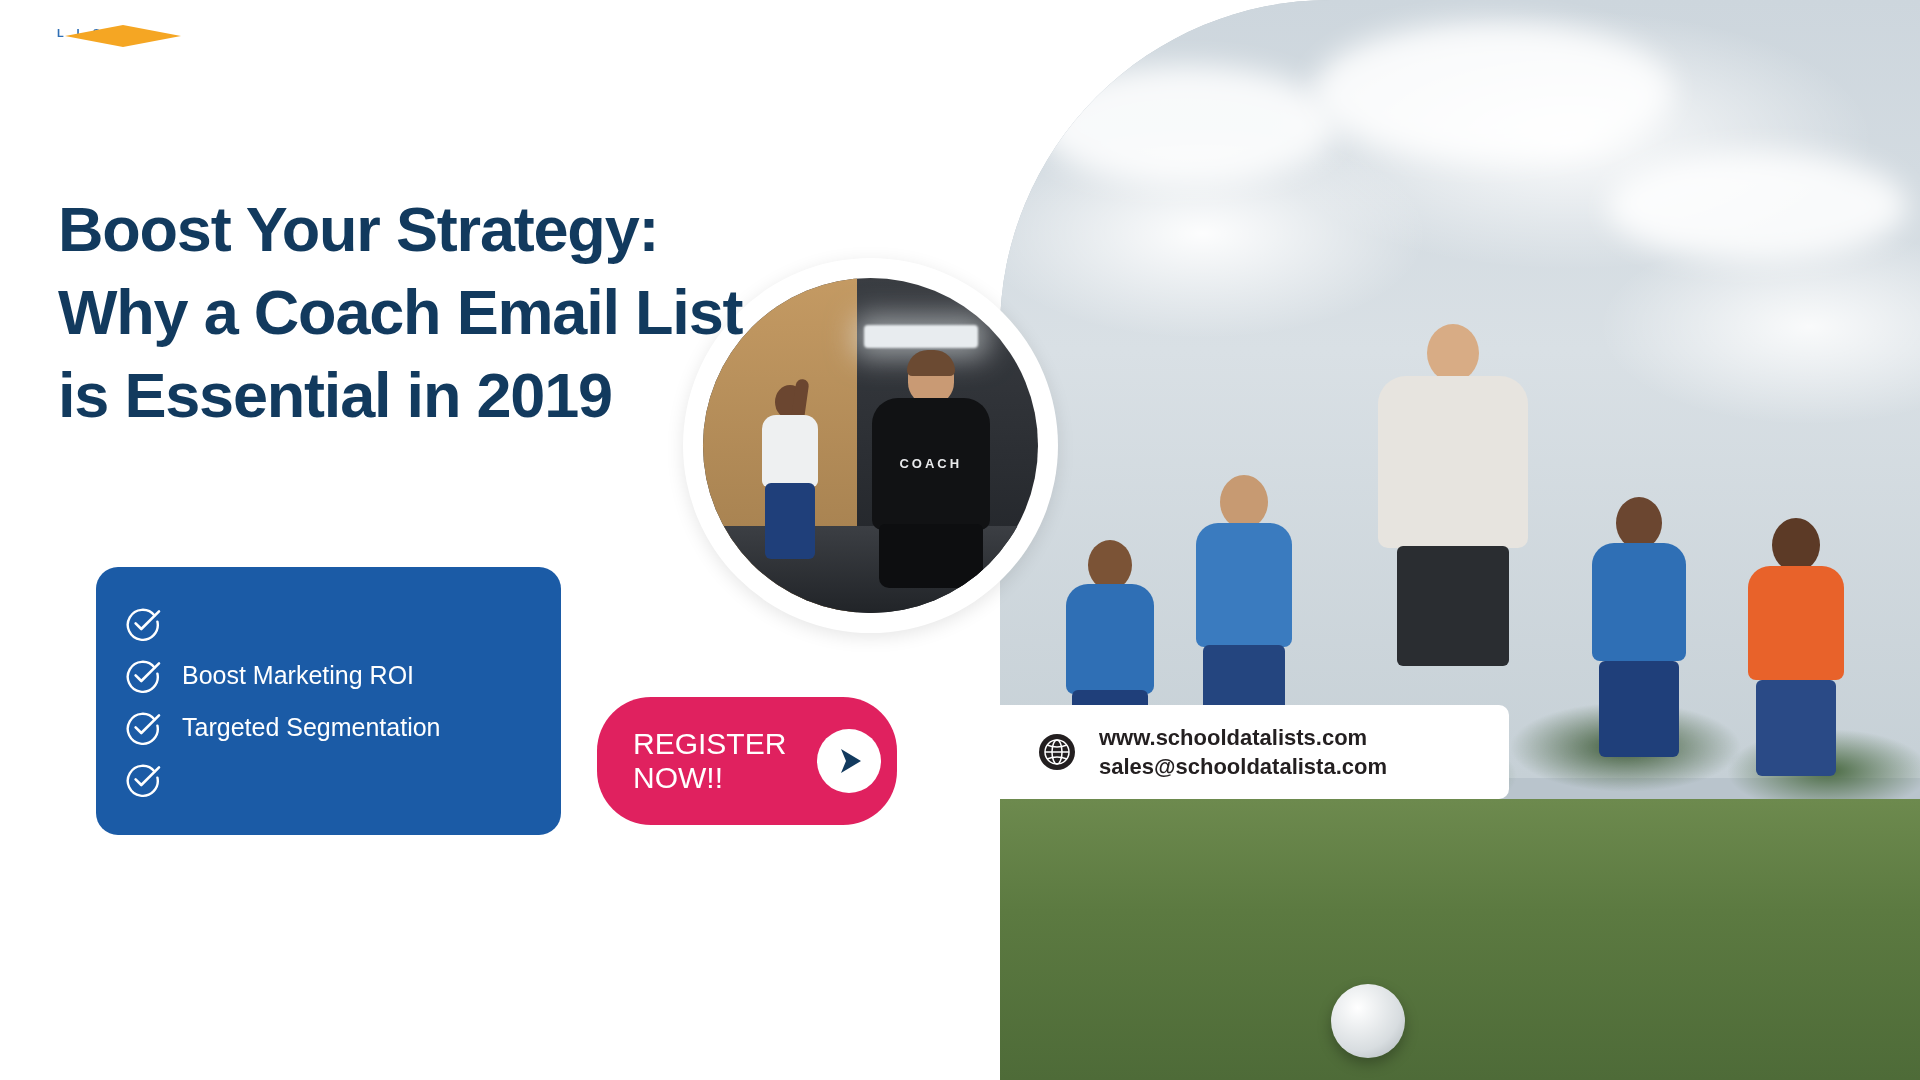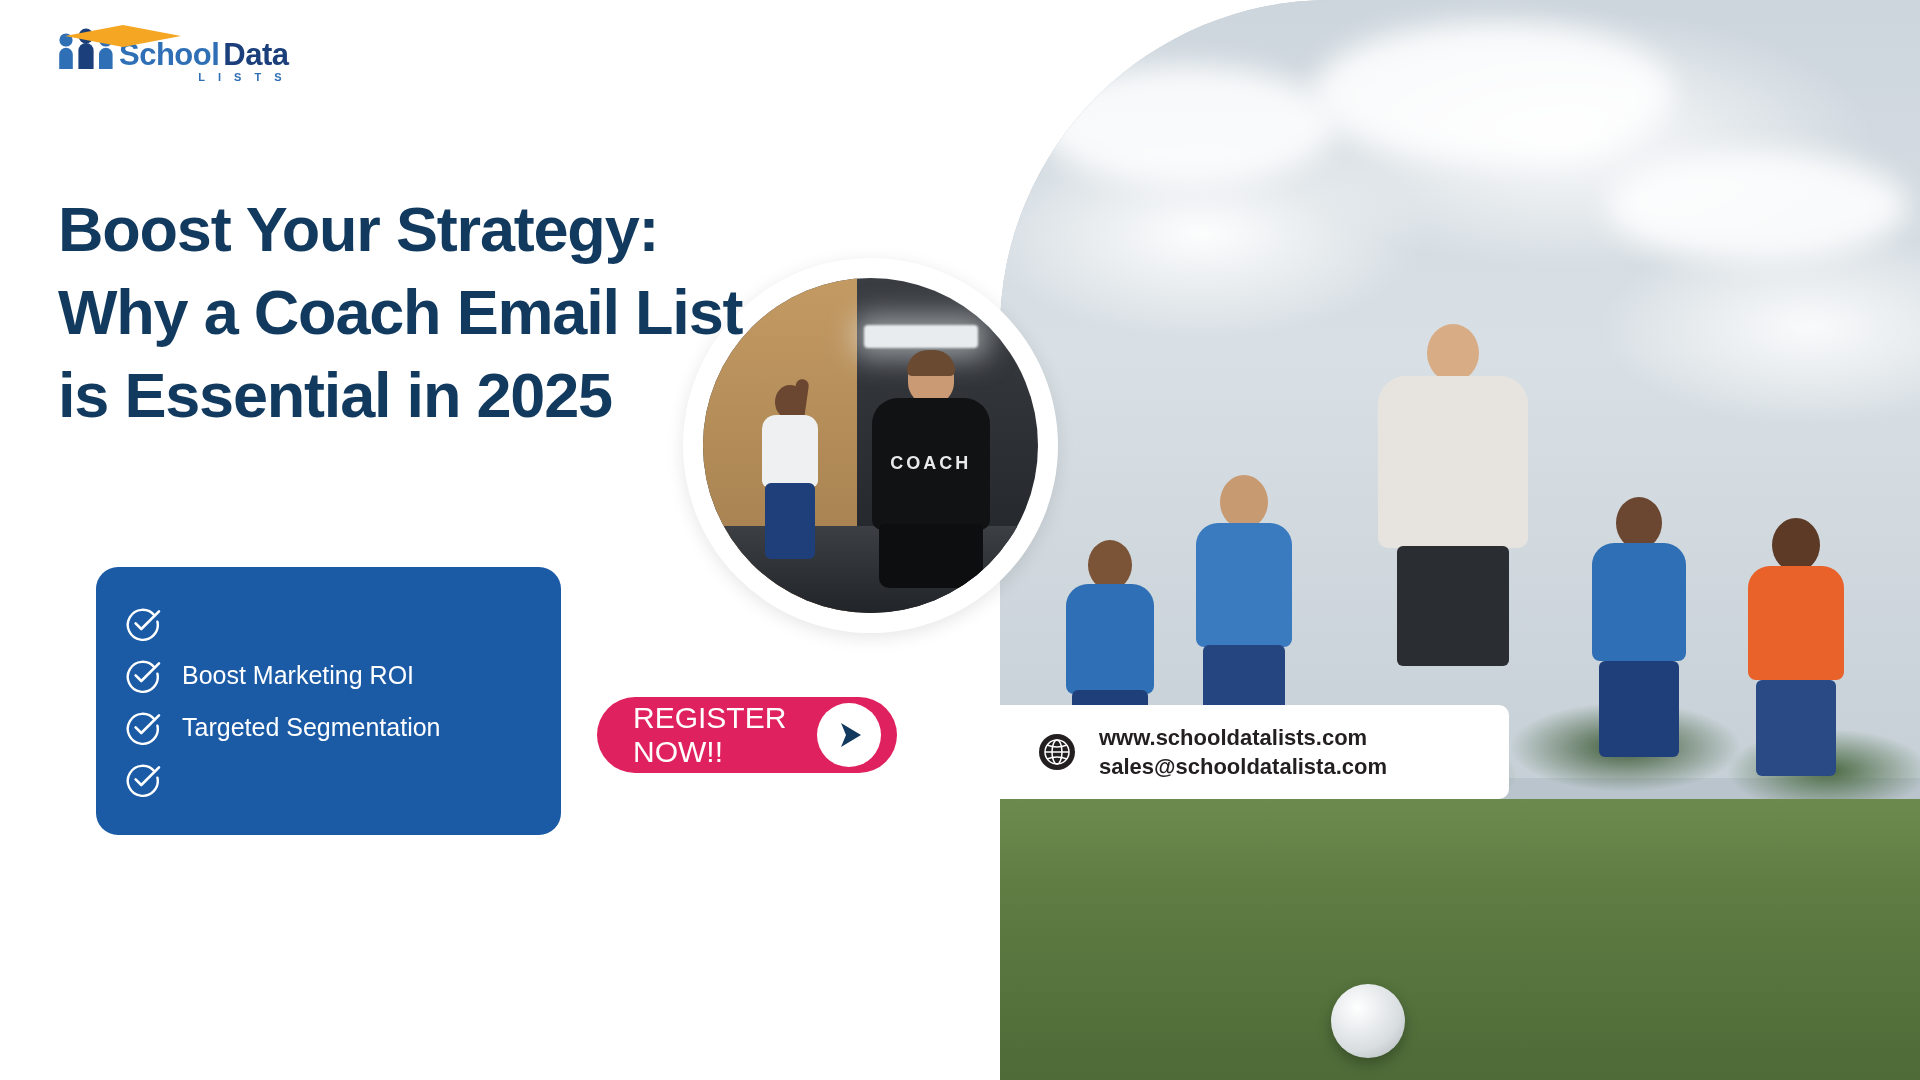"School" div.logo-row { html: <div> <div> <svg> <g> <circle></circle> <path></path> </g> <g> <circle></circle> <path></path> </g> <g> <circle></circle> <path></path> </g> </svg> </div> <span>School</span> <span>Data</span> </div> -> none }
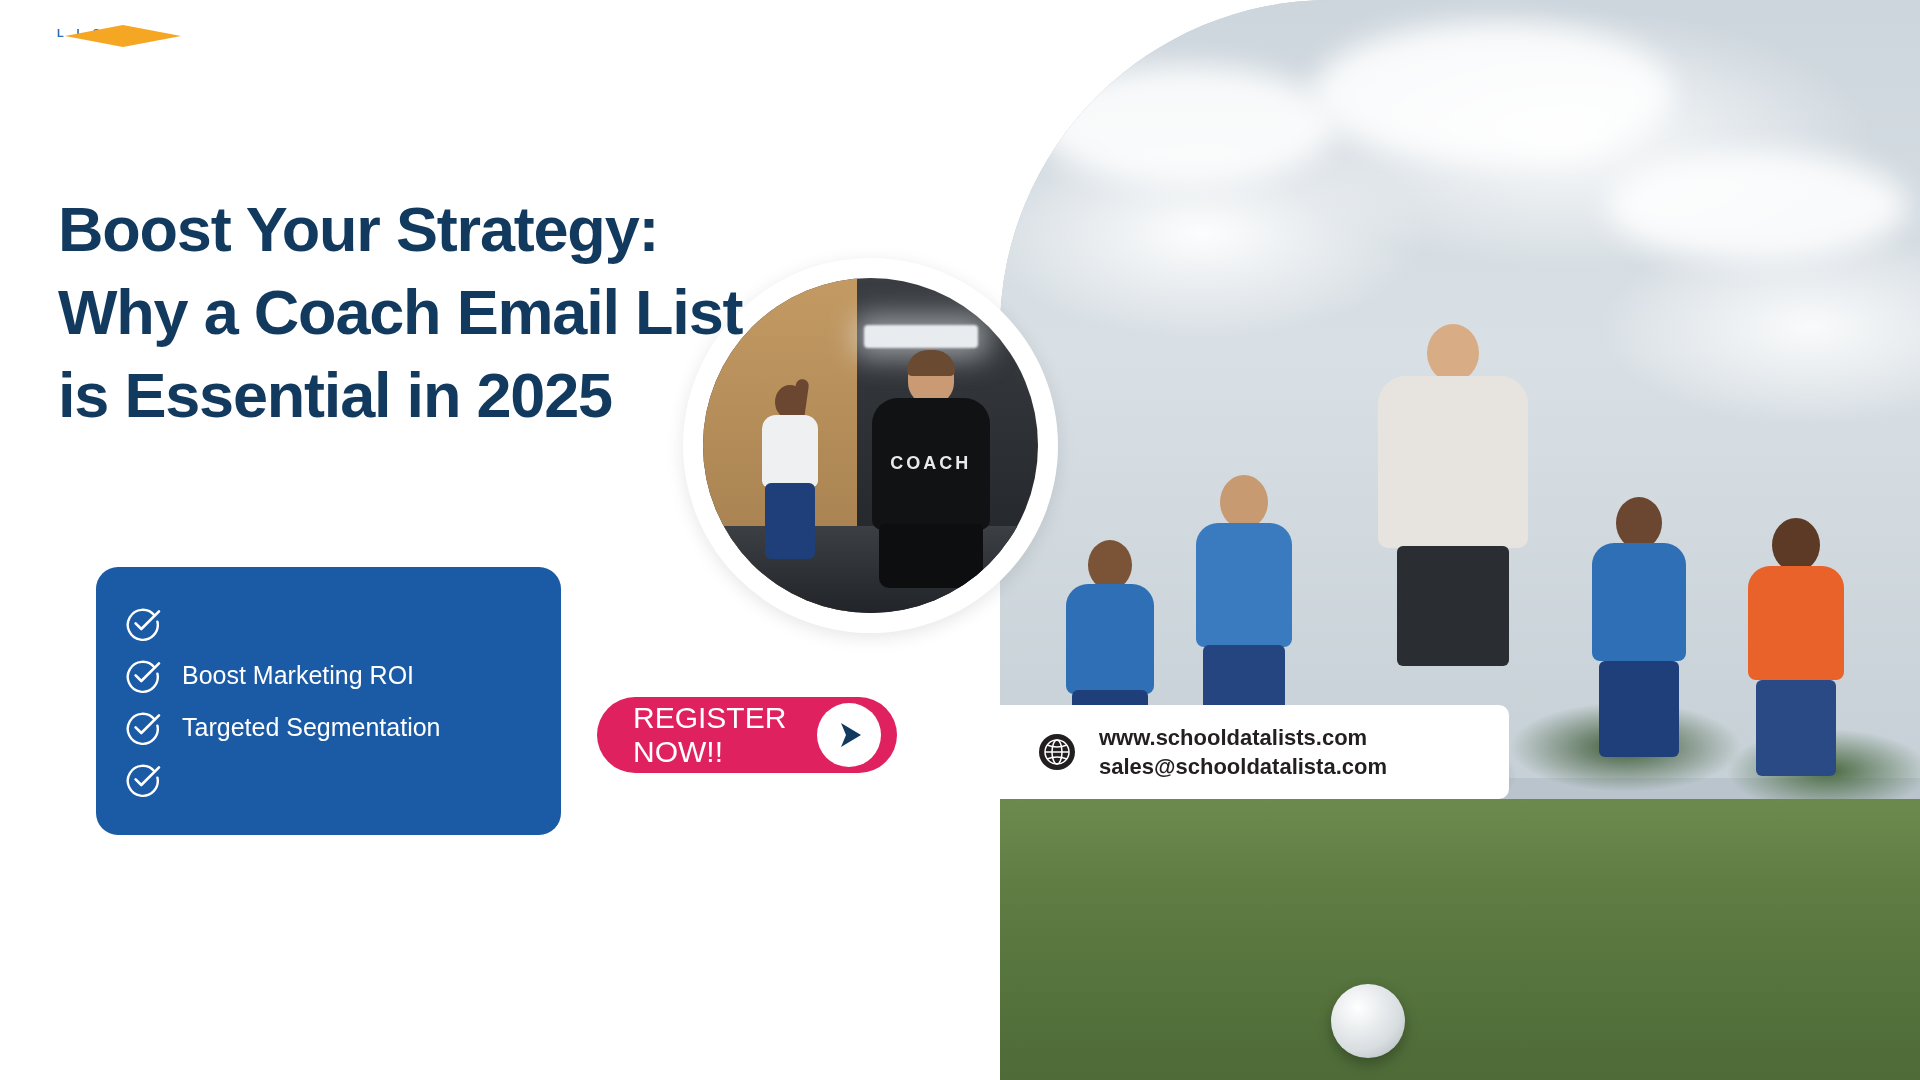"Boost Your Strategy: Why a" h1.headline { text: 2025 -> 2019 }
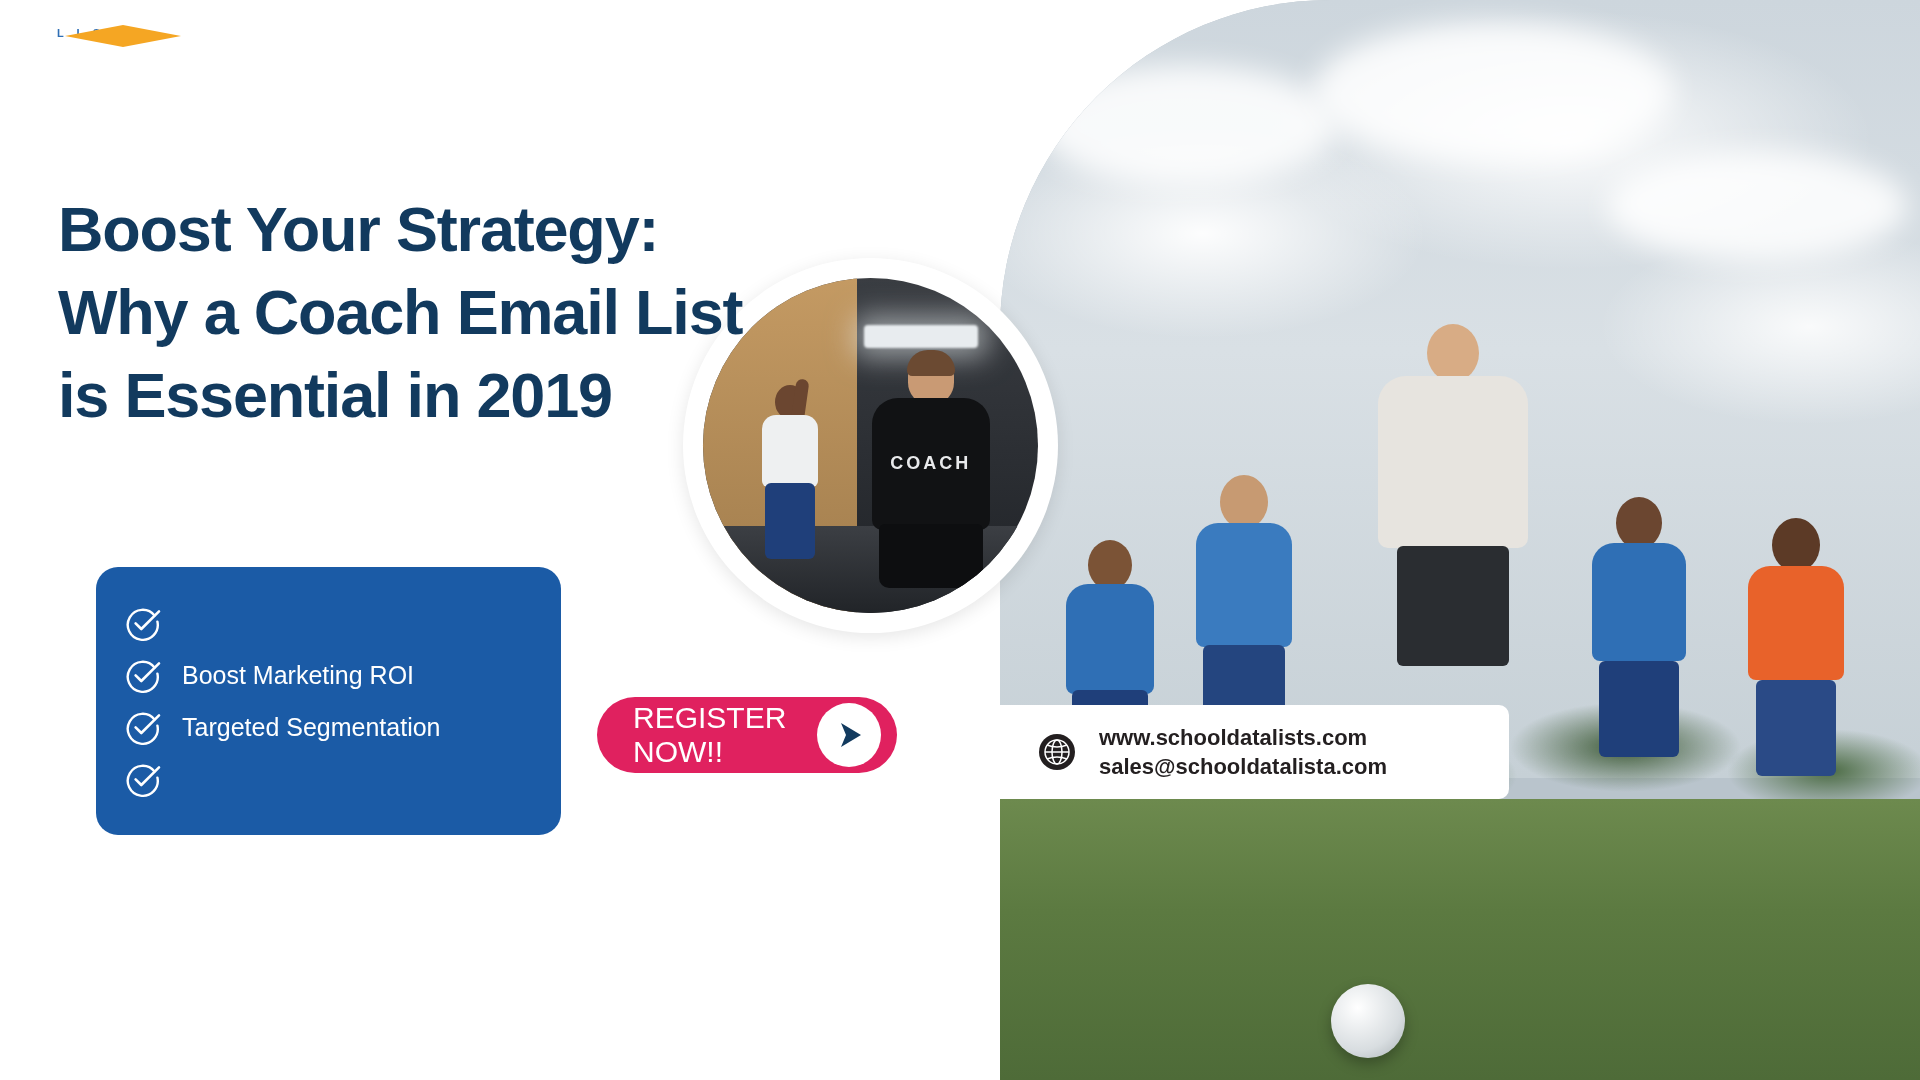"COACH" .cf-text { font-size: 18px -> 13px }
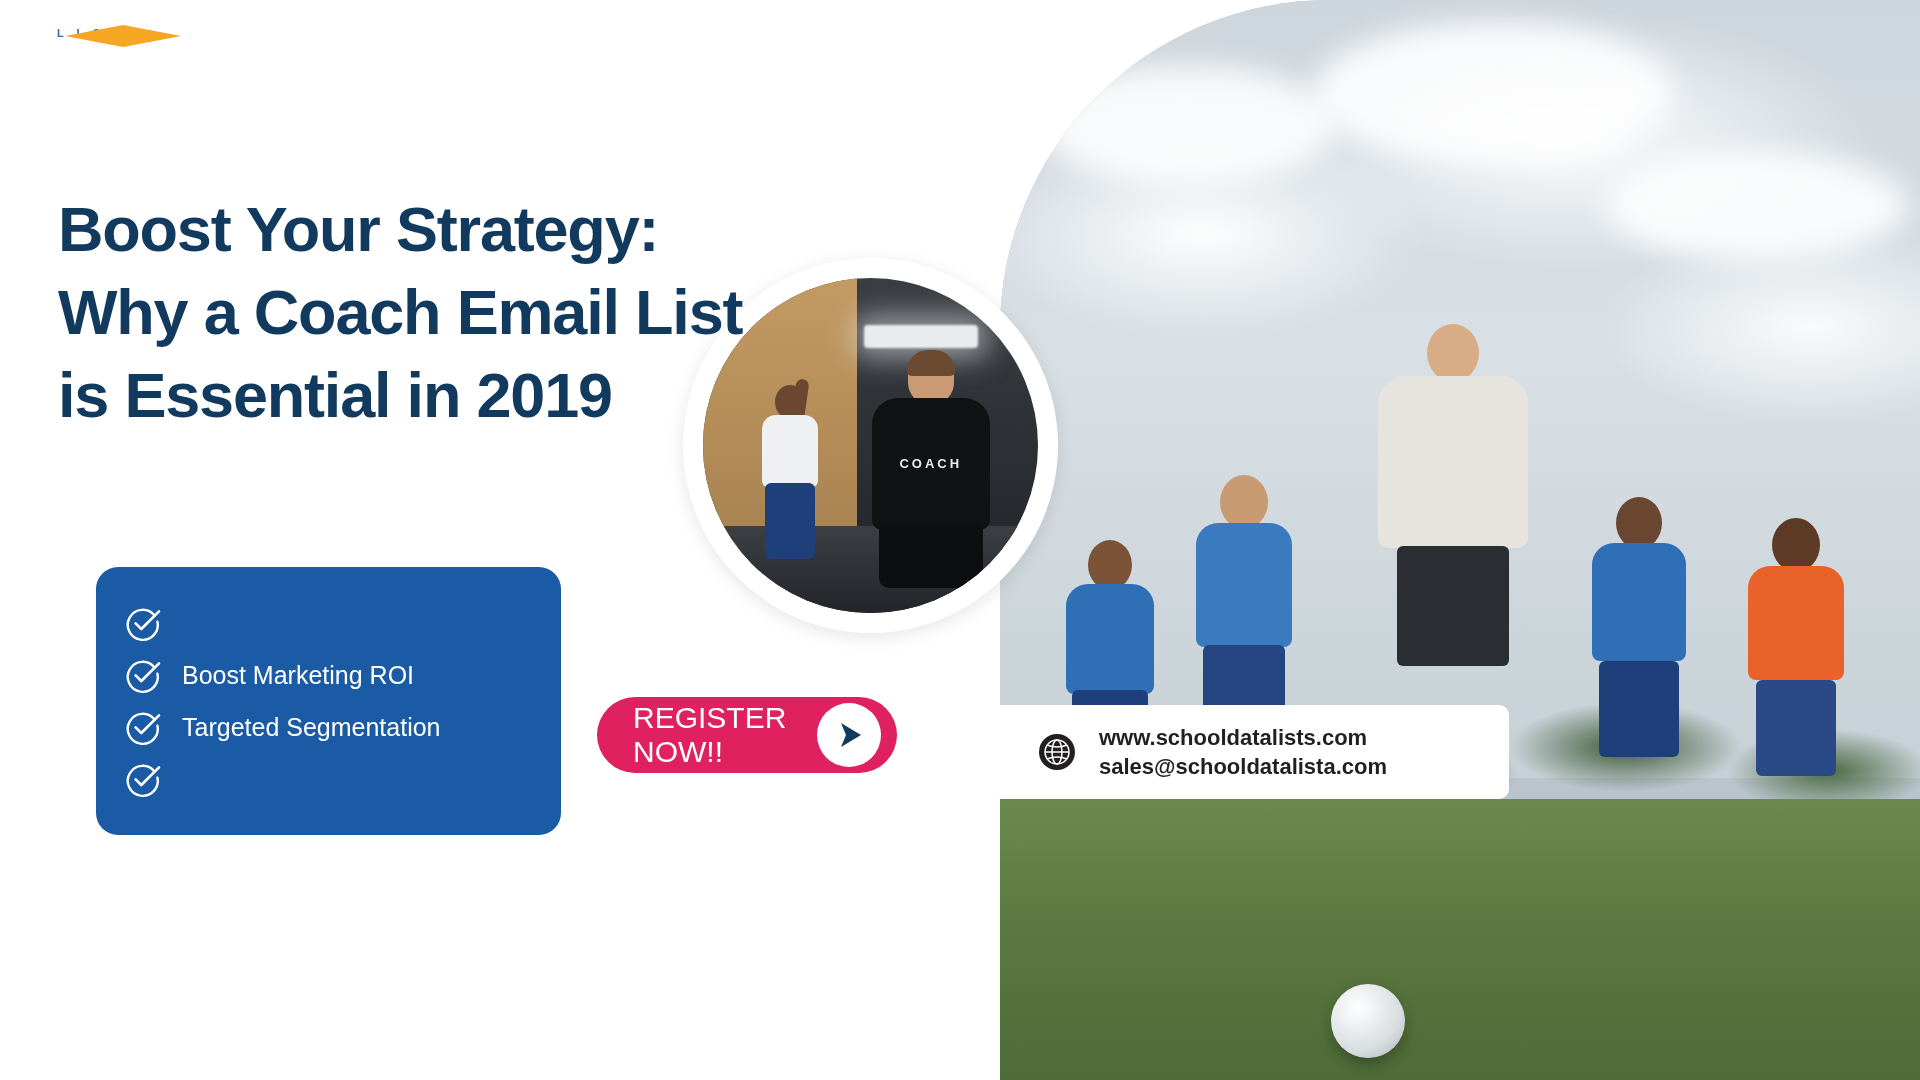"REGISTER" .cta { height: 76px -> 128px }
